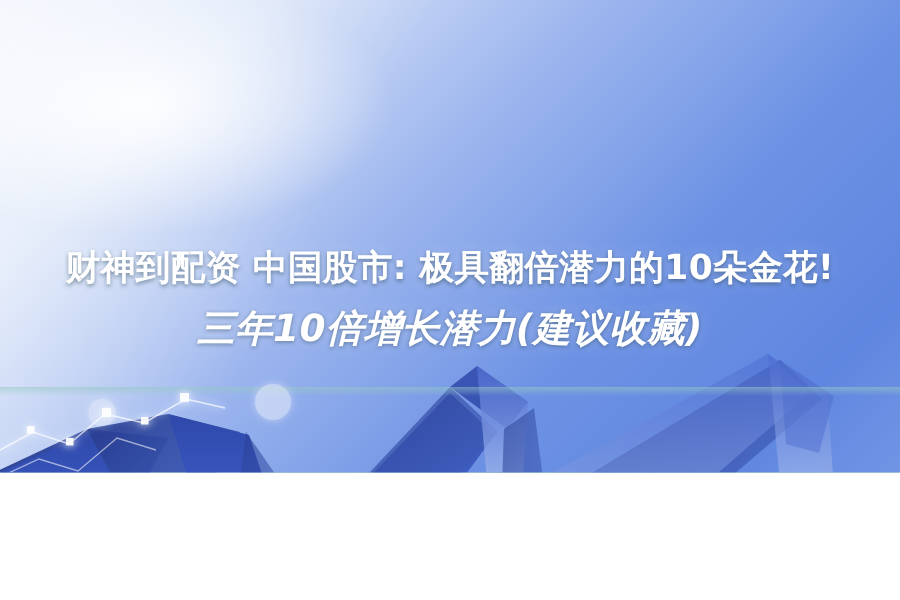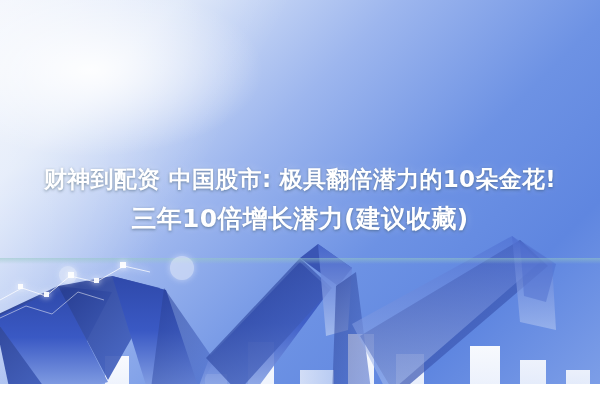"财神到配资 中国股市: 极具翻倍潜力的10朵金花!" #banner { height: 384px -> 315px }
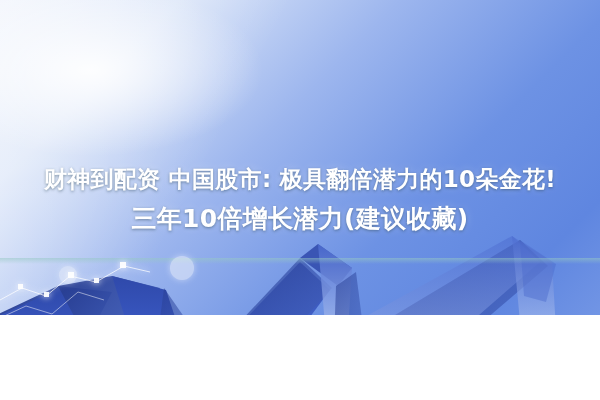"三年10倍增长潜力(建议收藏)" .title-line.l2 { font-style: none -> italic }
